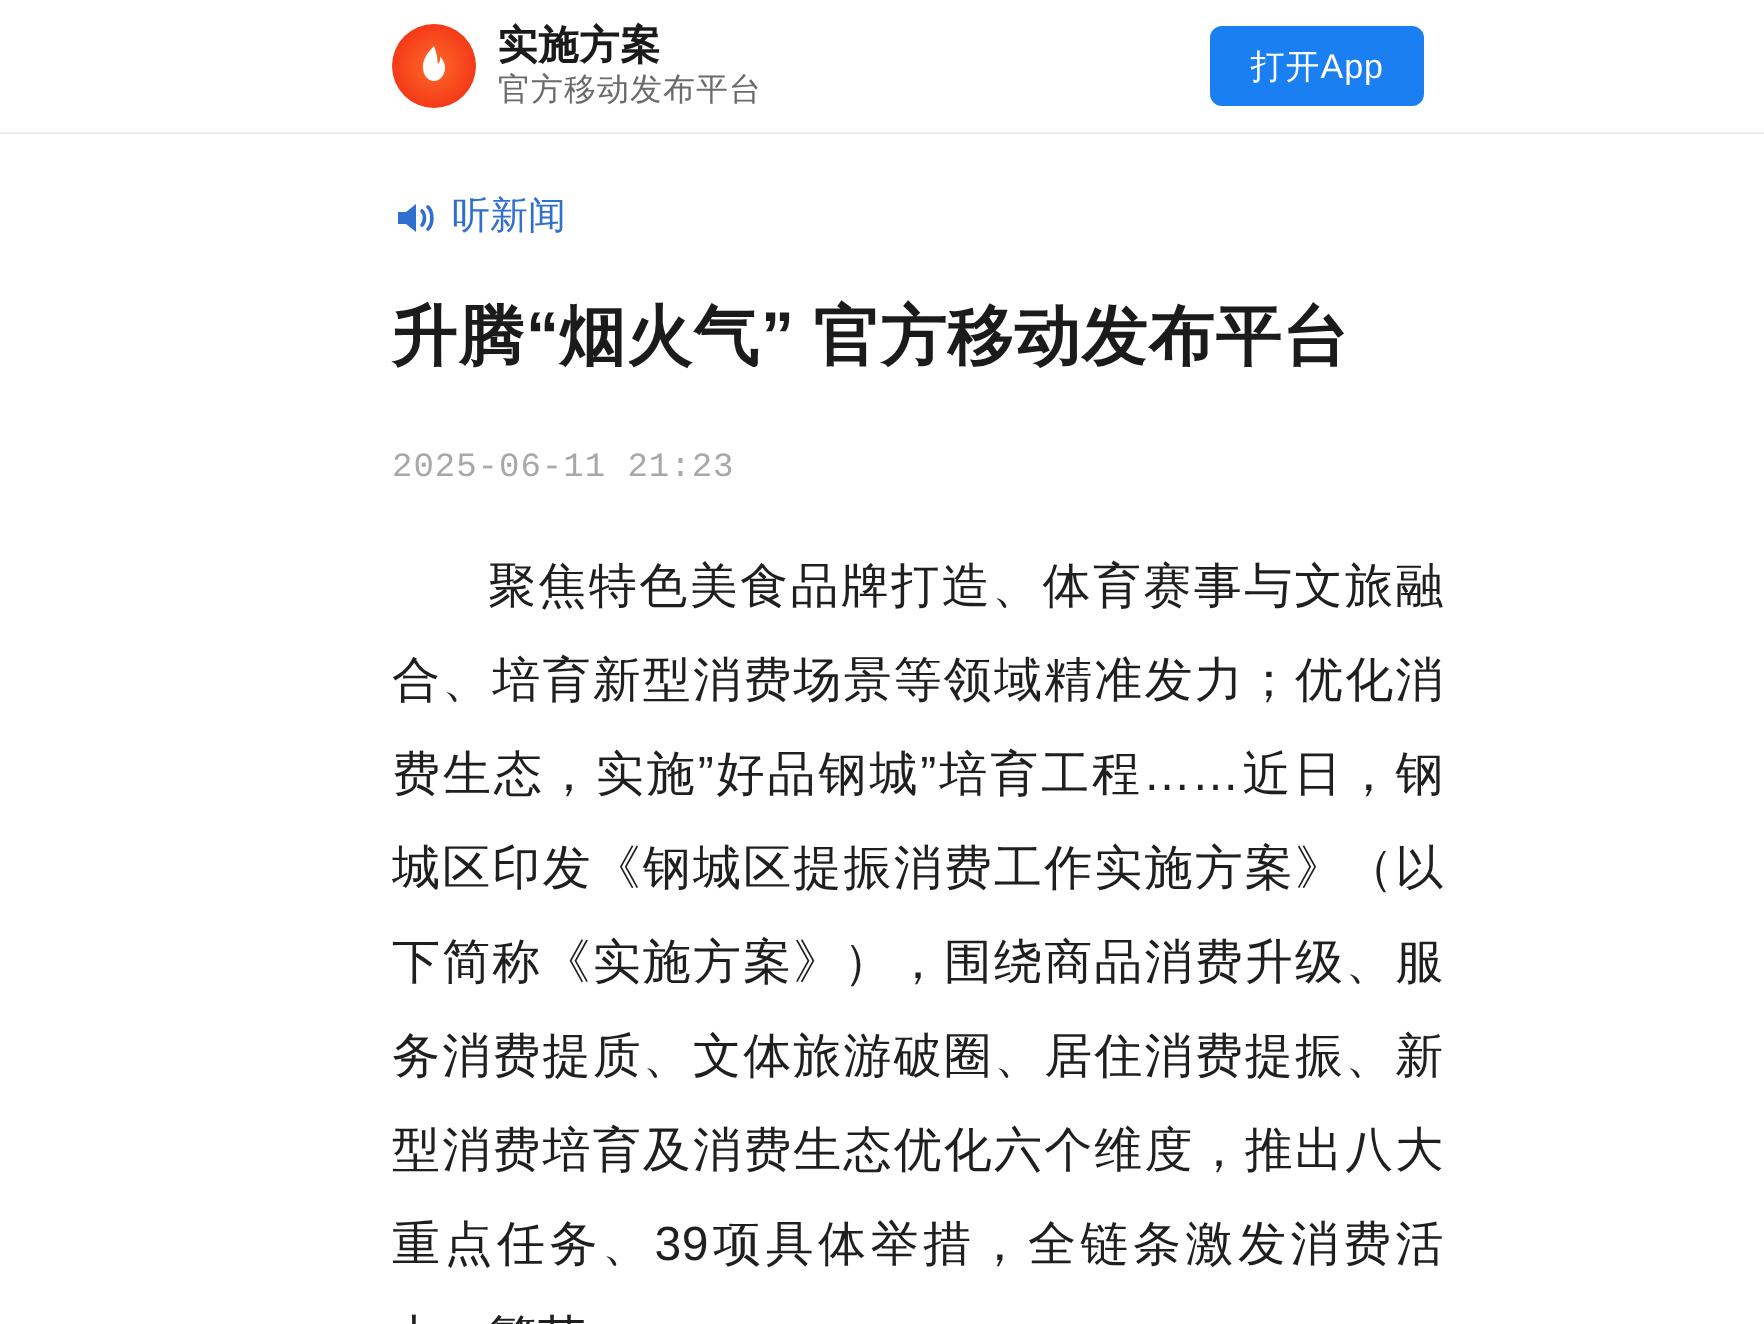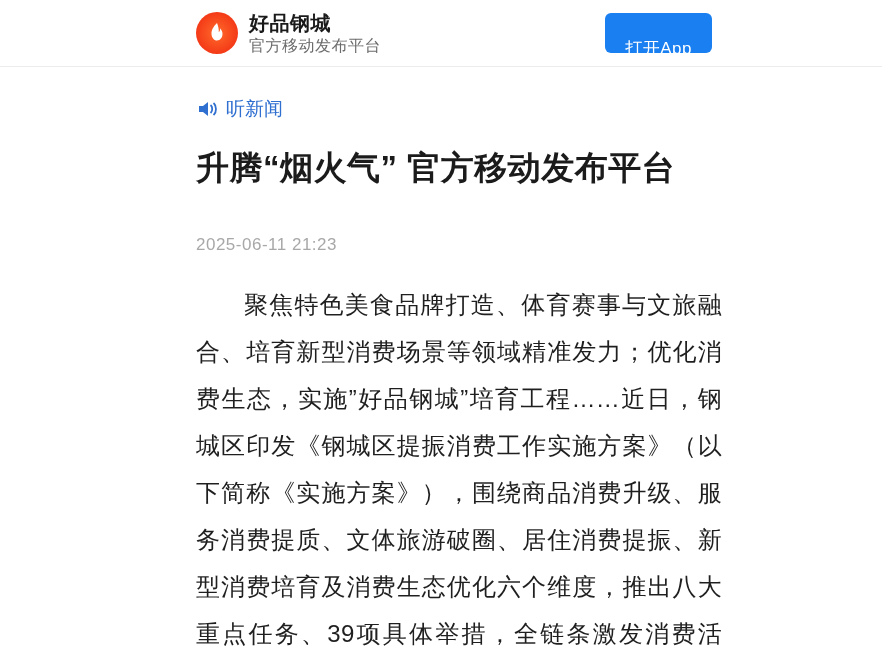"好品钢城" div.brand-title { text: 好品钢城 -> 实施方案 }
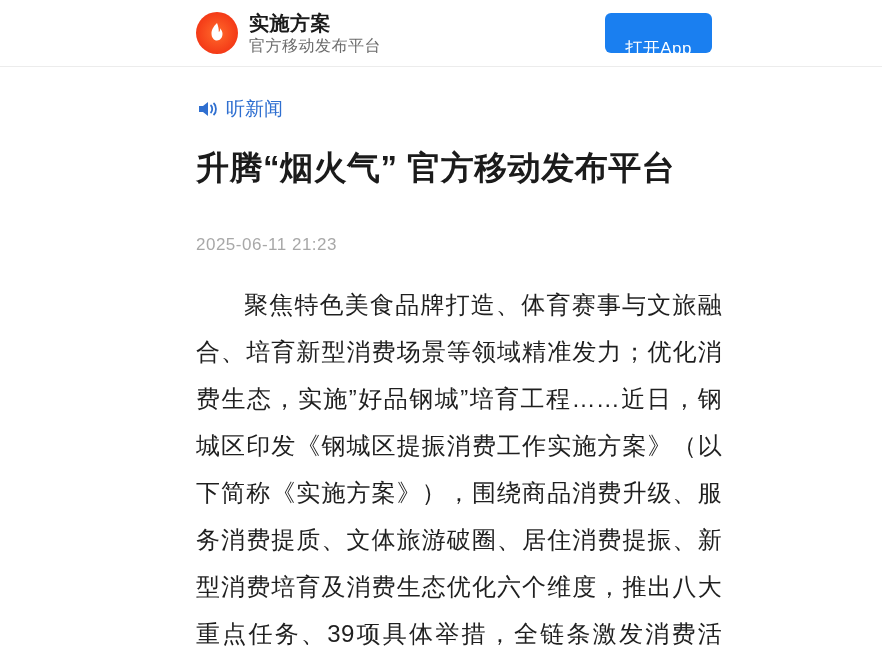"打开App" .open-app-btn { padding: 16px 20px -> 1px 20px }
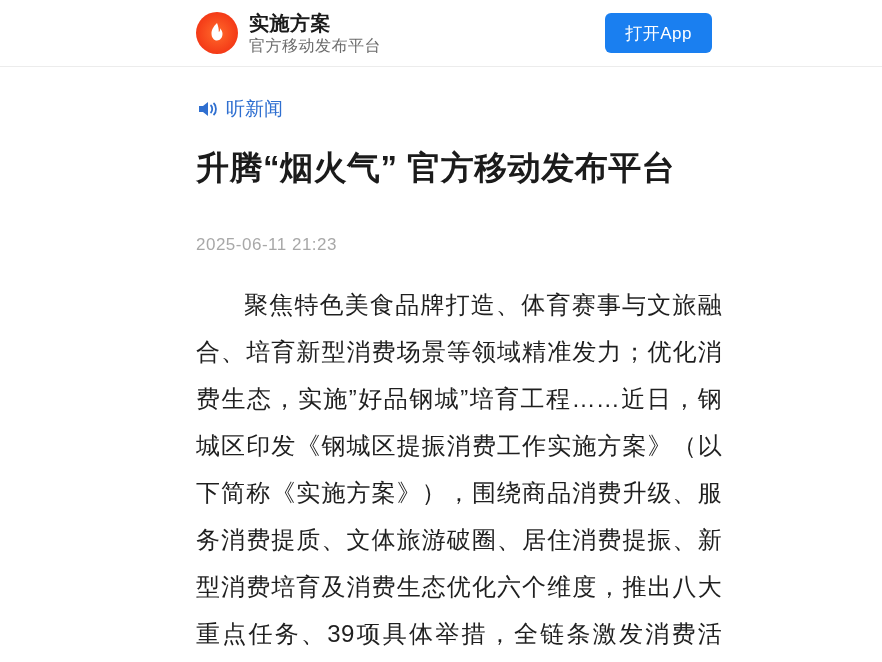"2025-06-11 21:23" .timestamp { font-family: none -> Liberation Mono, monospace; margin-top: 44px -> 34px }
